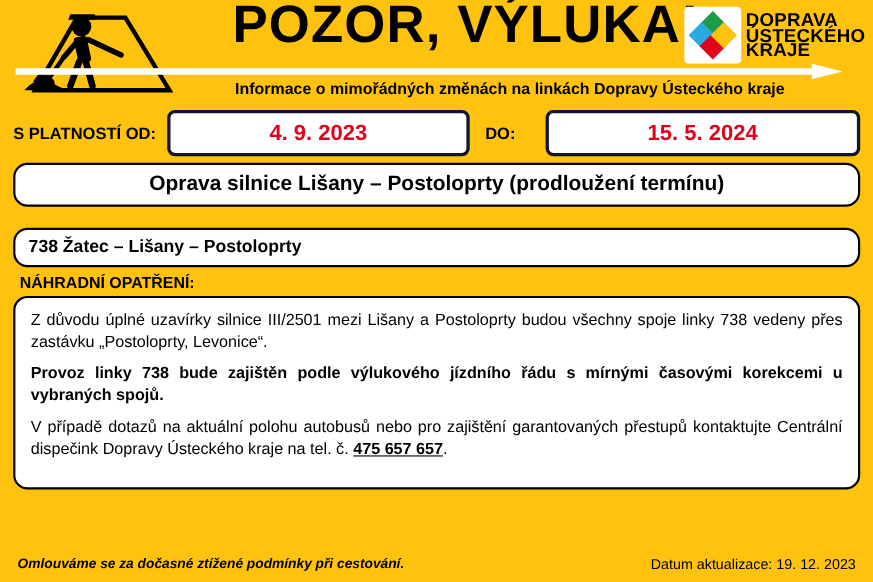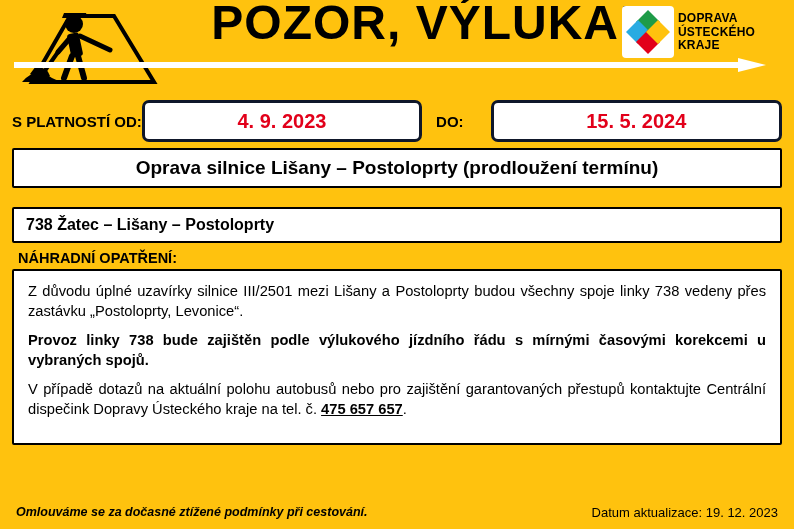"DOPRAVA" .logo-text { font-size: 12px -> 17px }
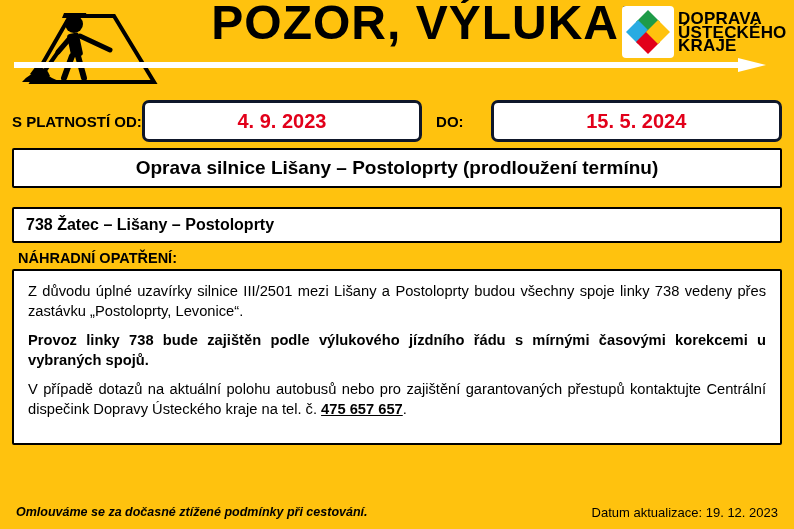"Informace o mimořádných změnách na" div.banner-sub { html: none -> <div>Informace o mimořádných změnách na linkách Dopravy Ústeckého kraje</div> }
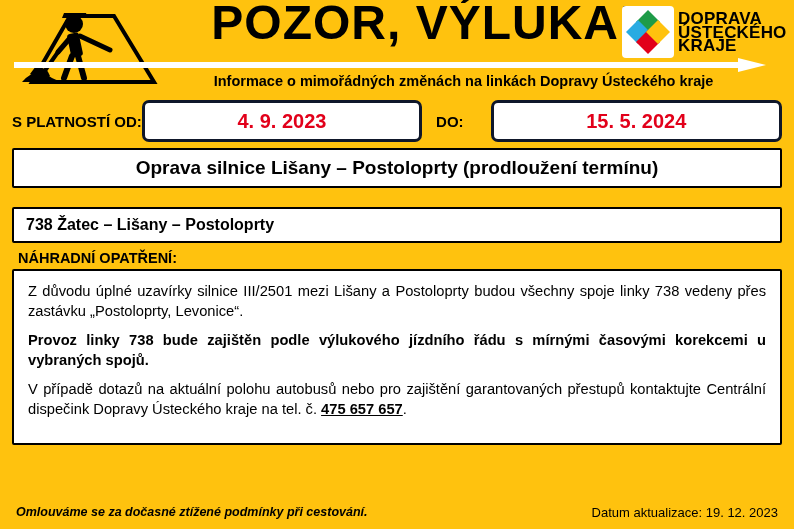"S PLATNOSTÍ OD:" .valid-label { padding-right: 0 -> 10px }
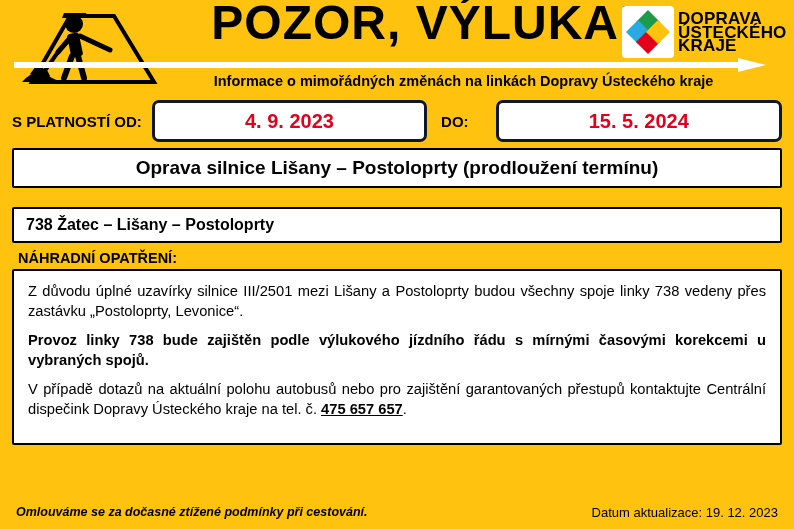"Oprava silnice Lišany – Postoloprty" .box { border-radius: 2px -> 13px }
